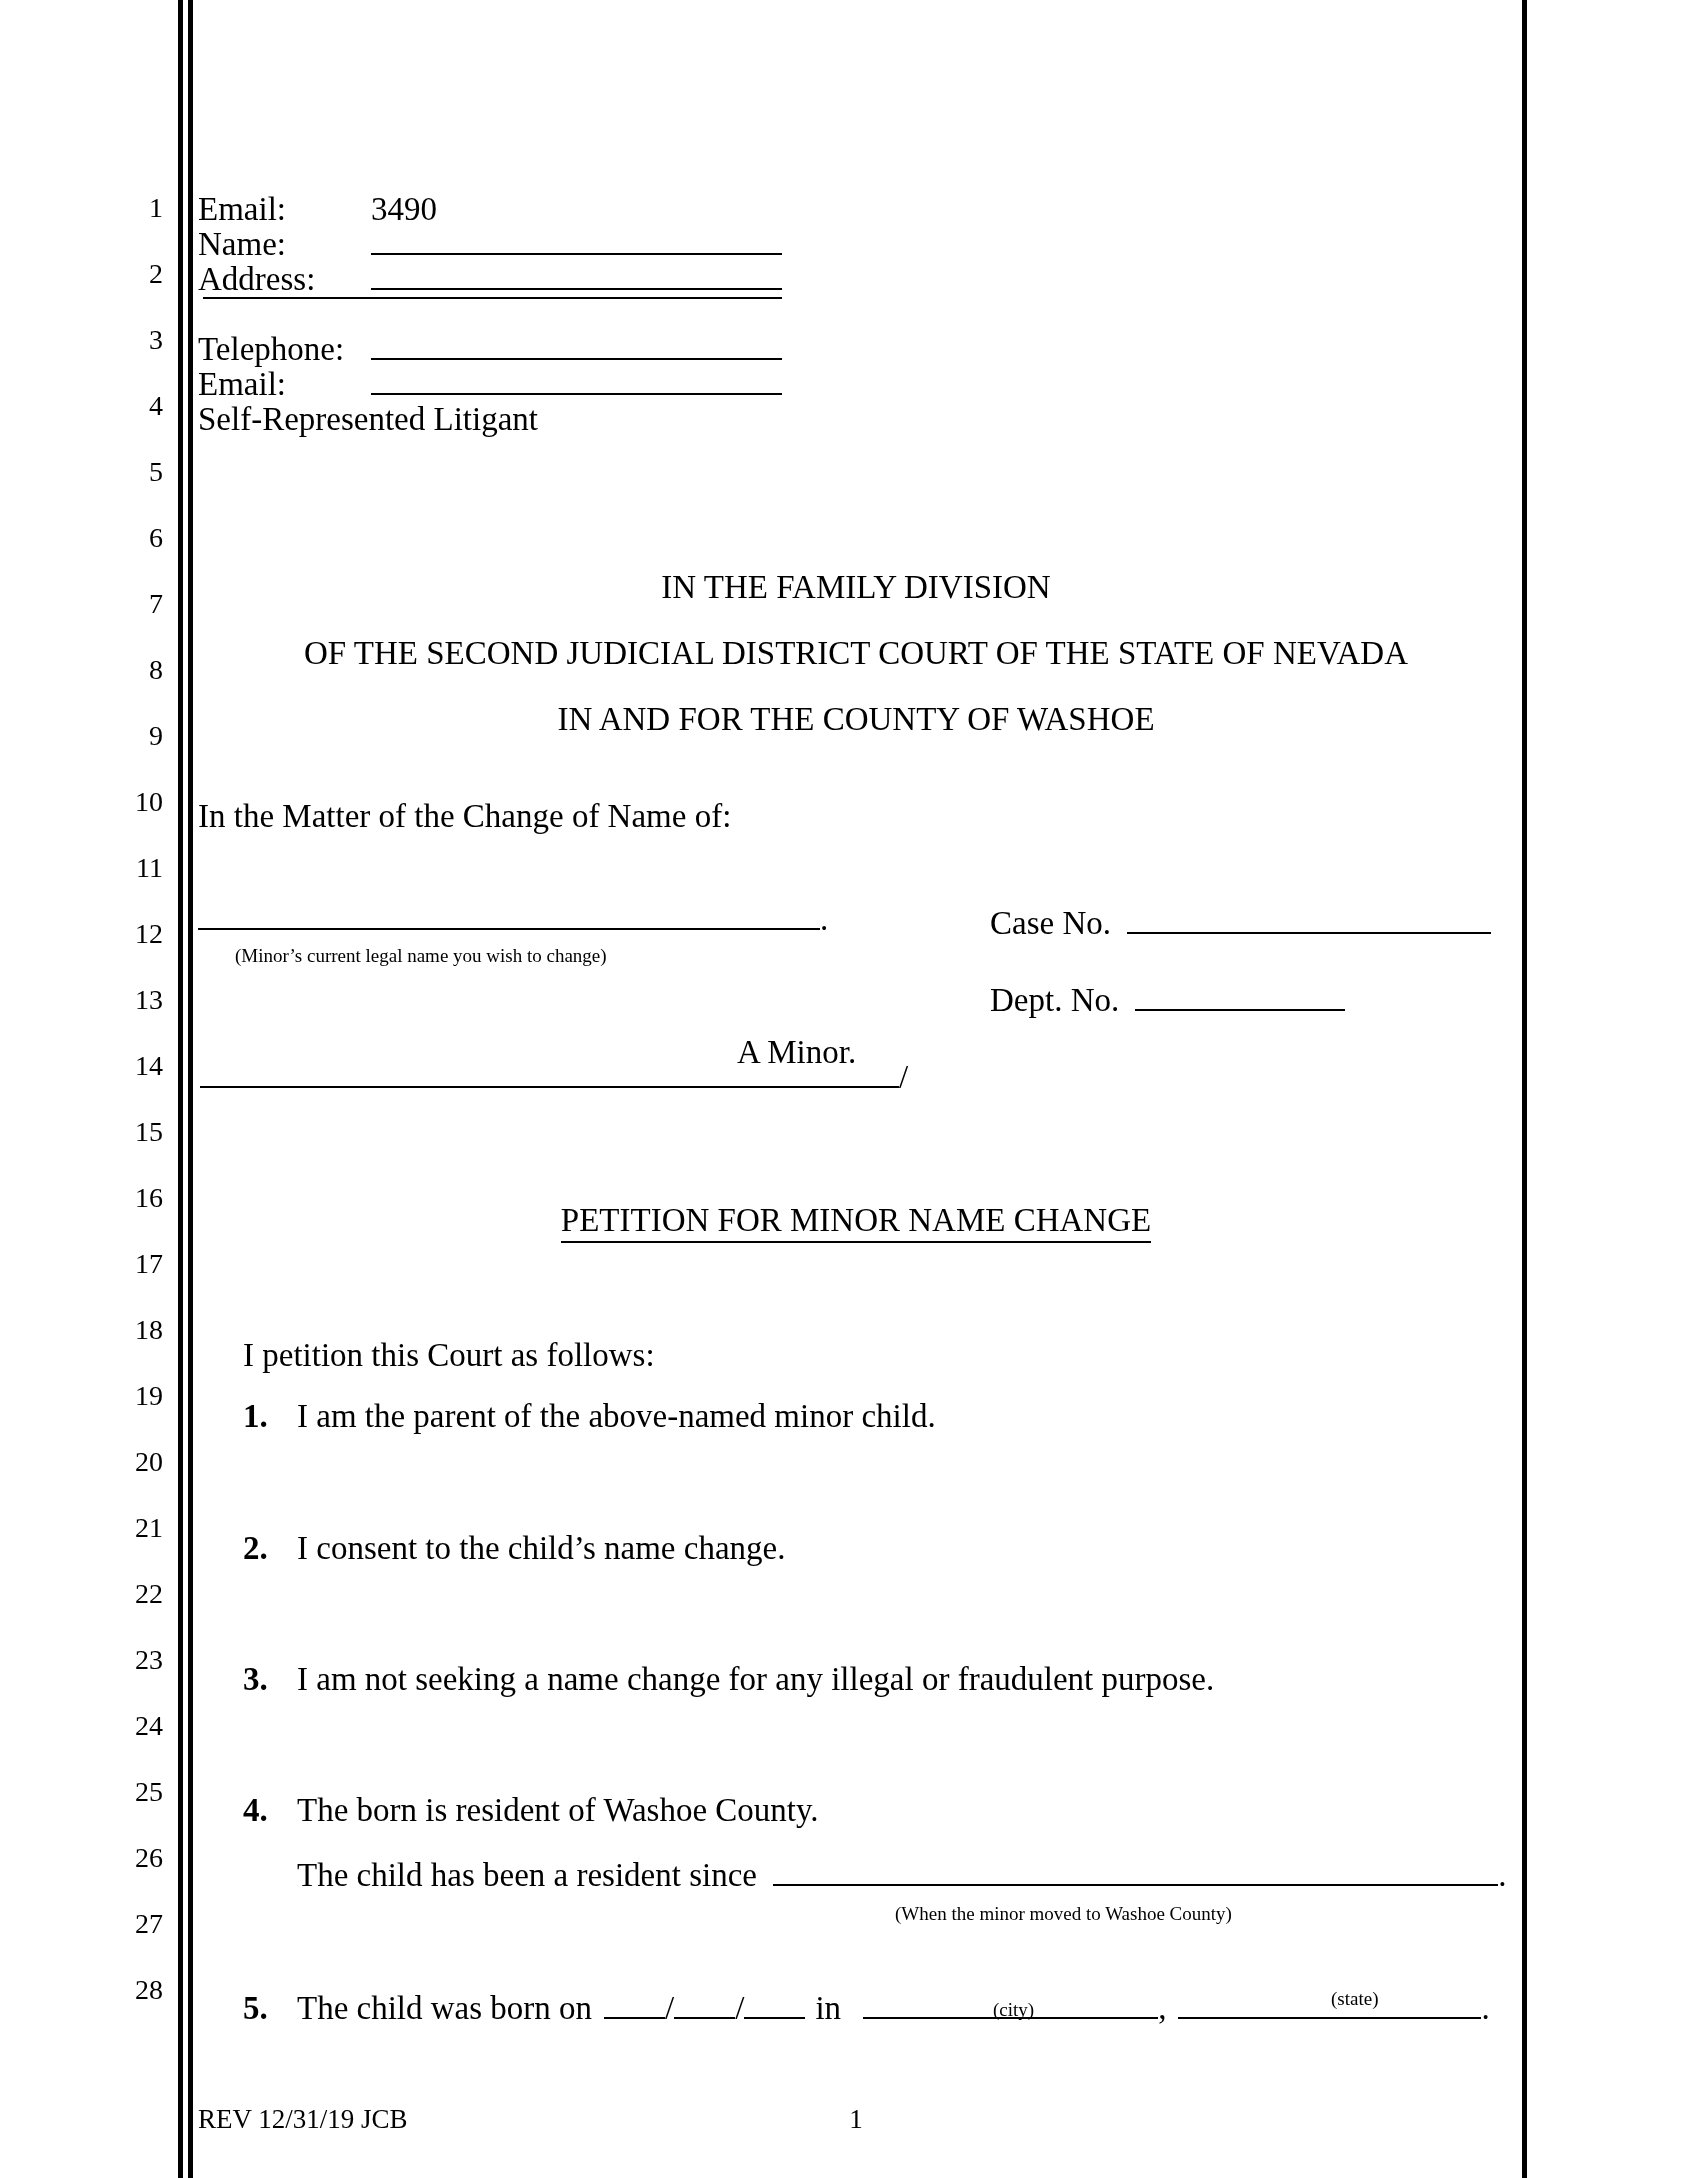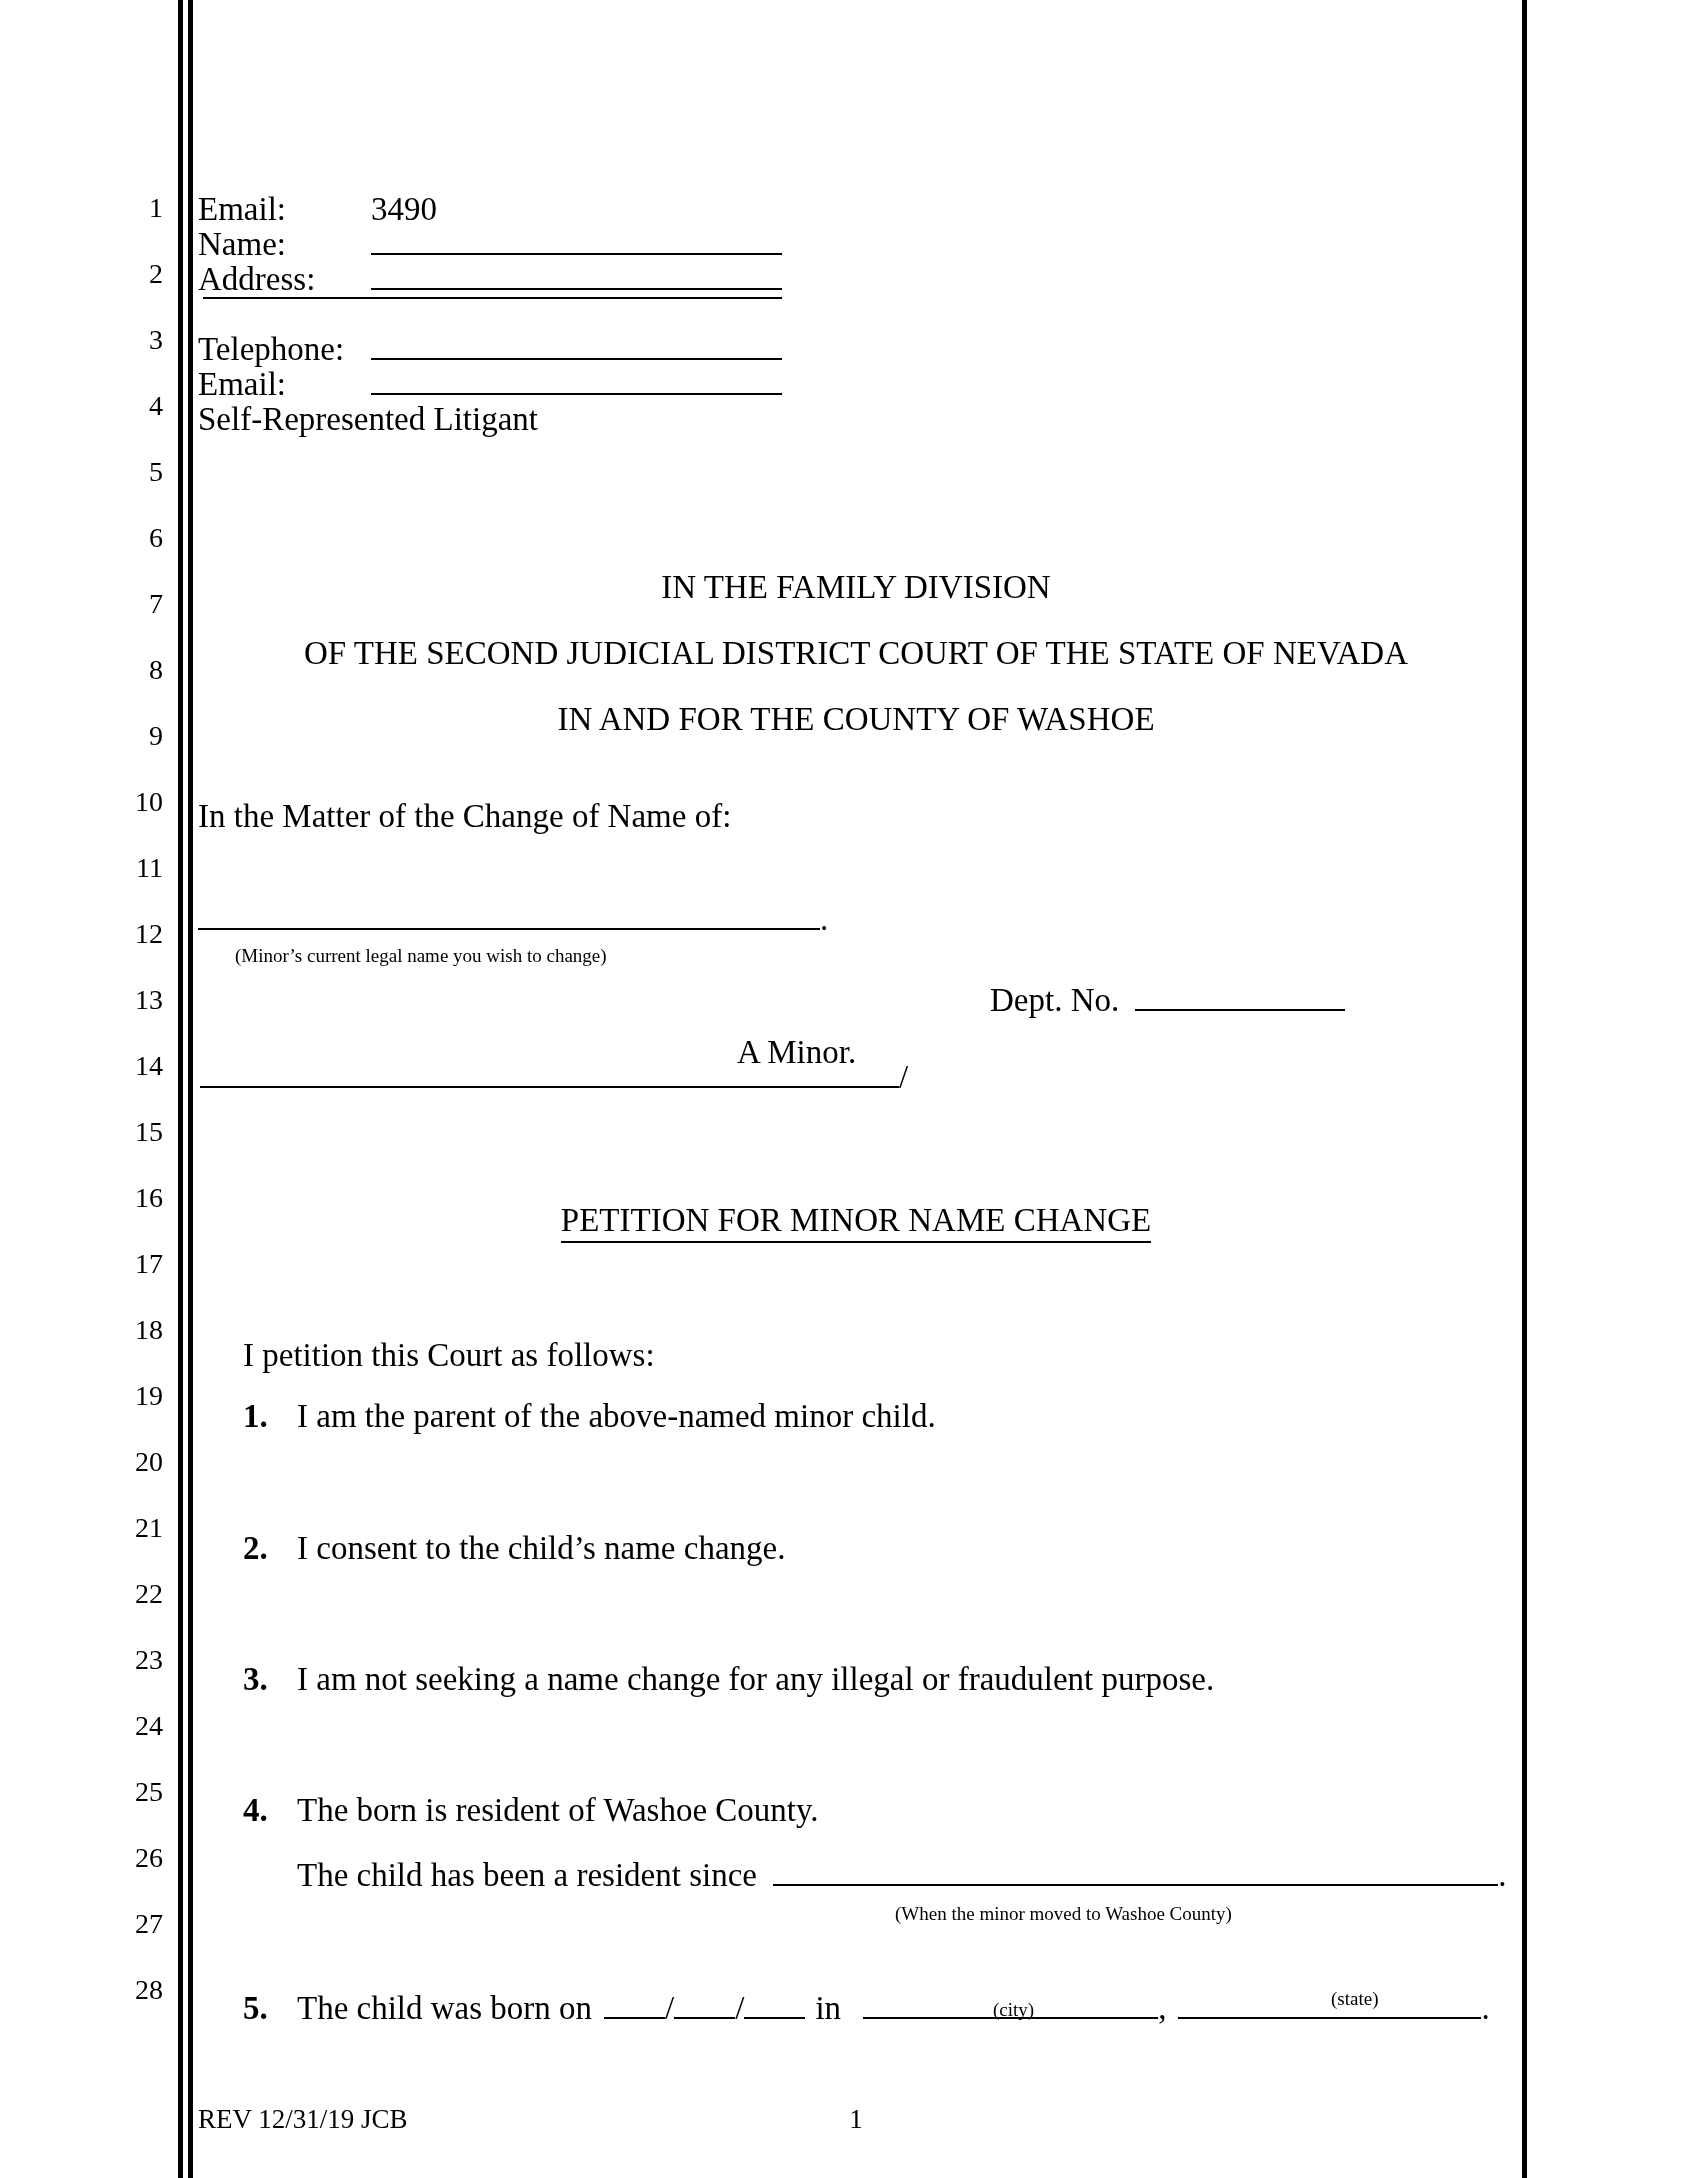"Case No." div.t { html: none -> <div> <span>Case No.</span> <span></span> </div> }
